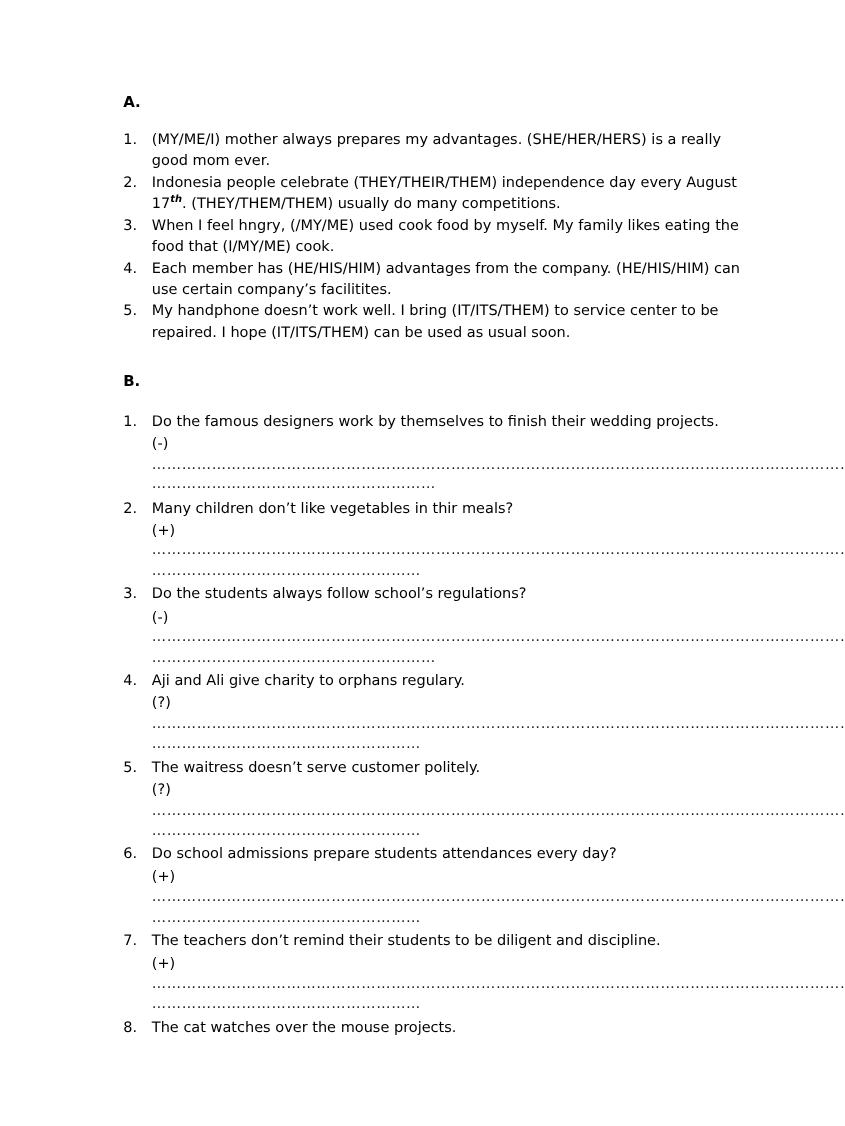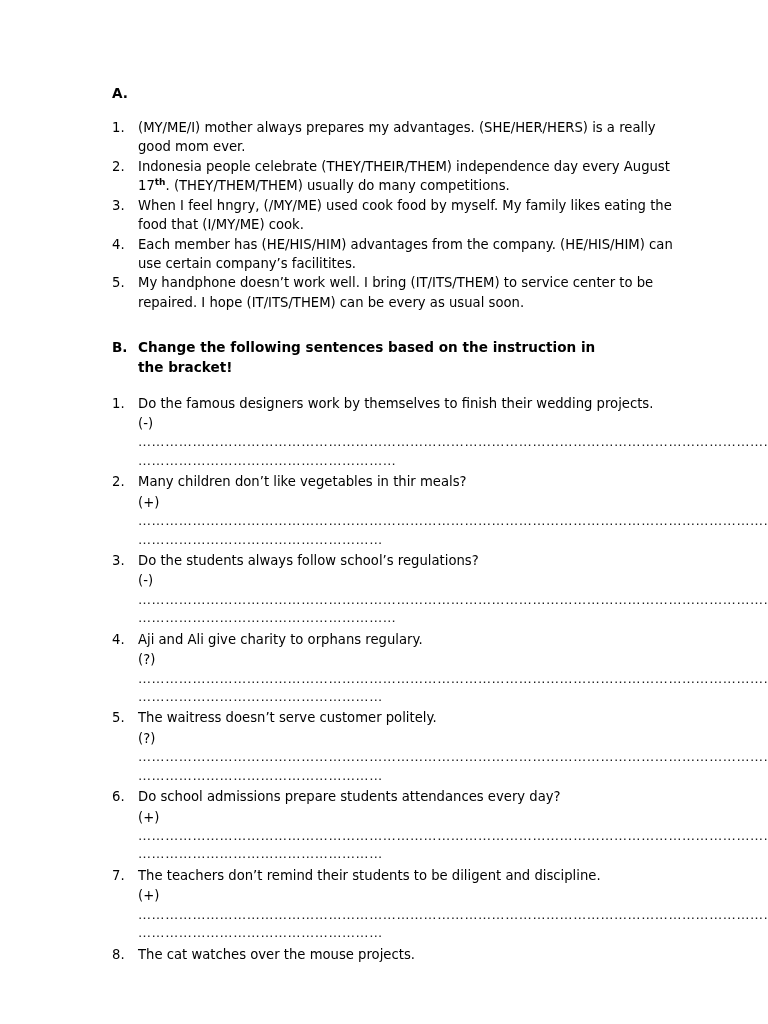"th" .sup { font-style: none -> italic }
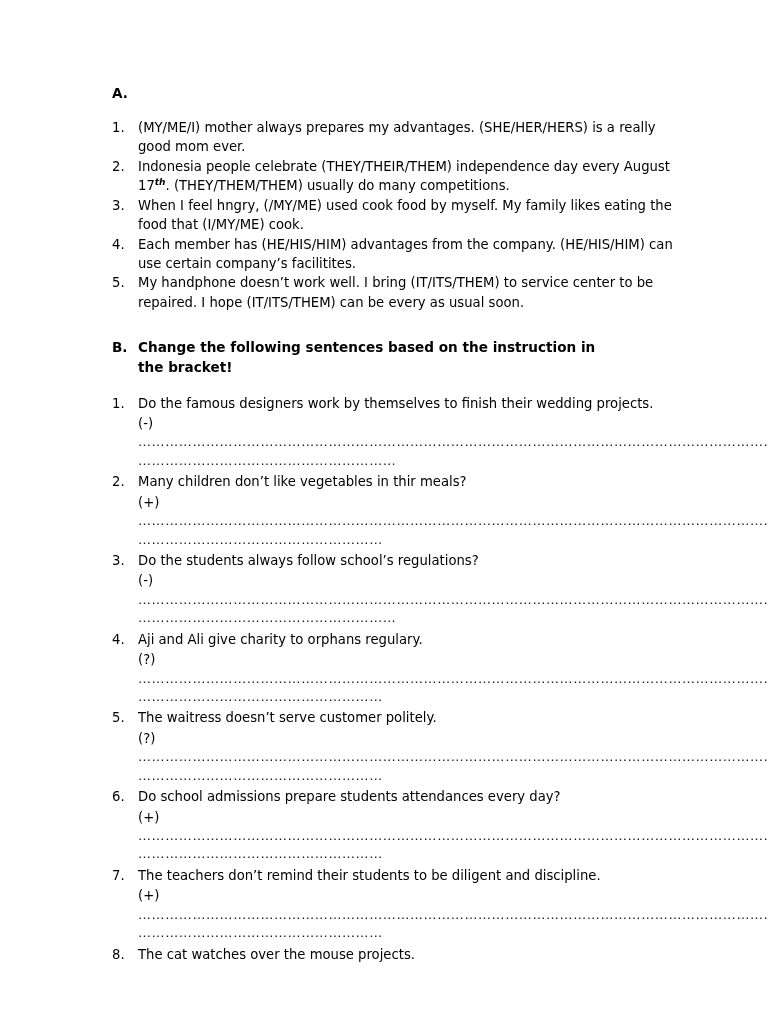"My handphone doesn’t work well." span.body { text: every -> used }
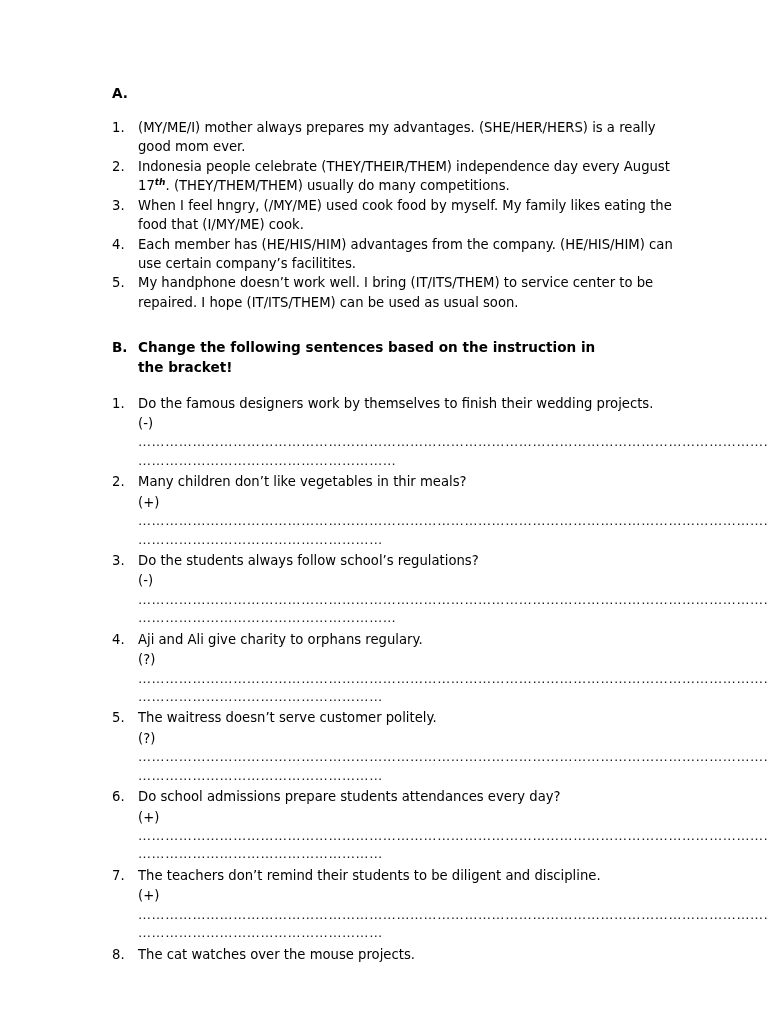"Change the following sentences based" span.head-text { html: <span>Change the following sentences based on the instruction in the bracket!</span> -> none }
